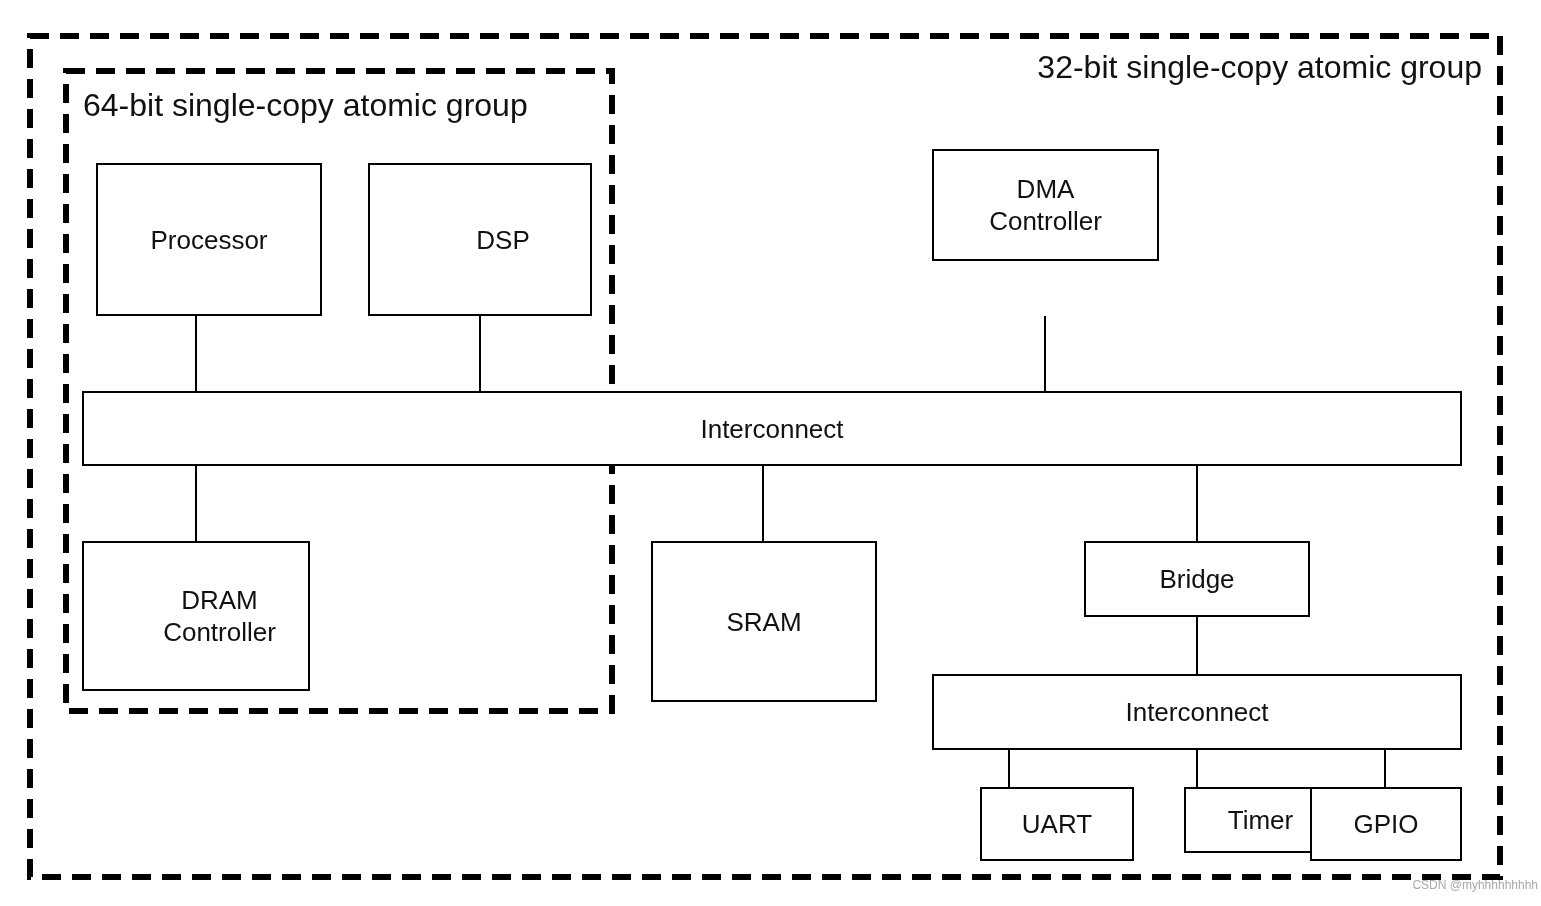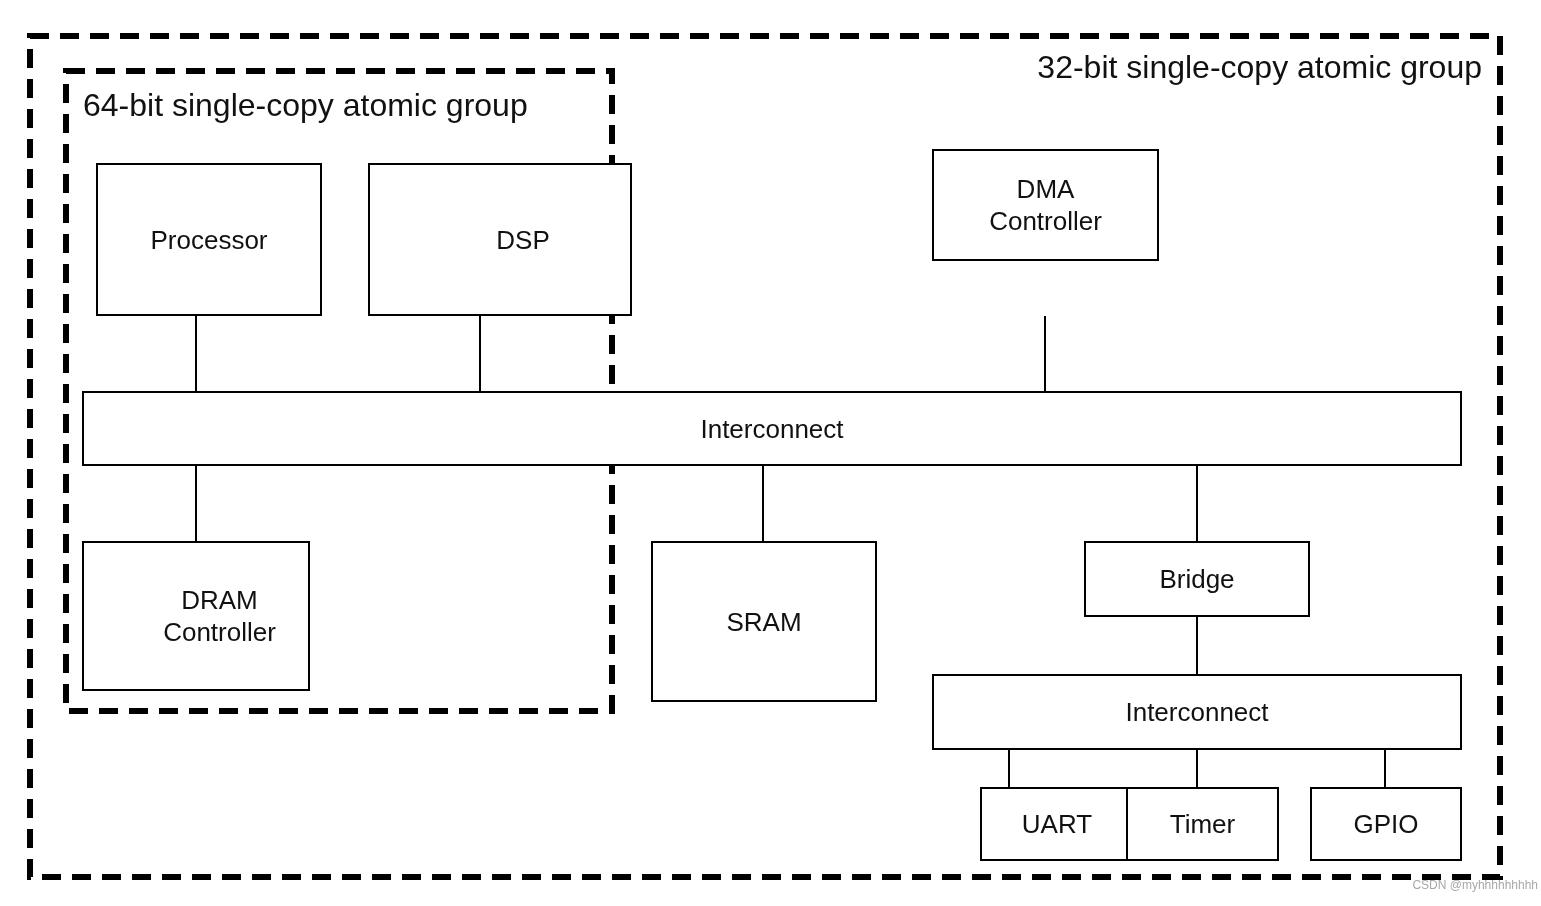"DSP" #box-dsp { width: 264px -> 224px }
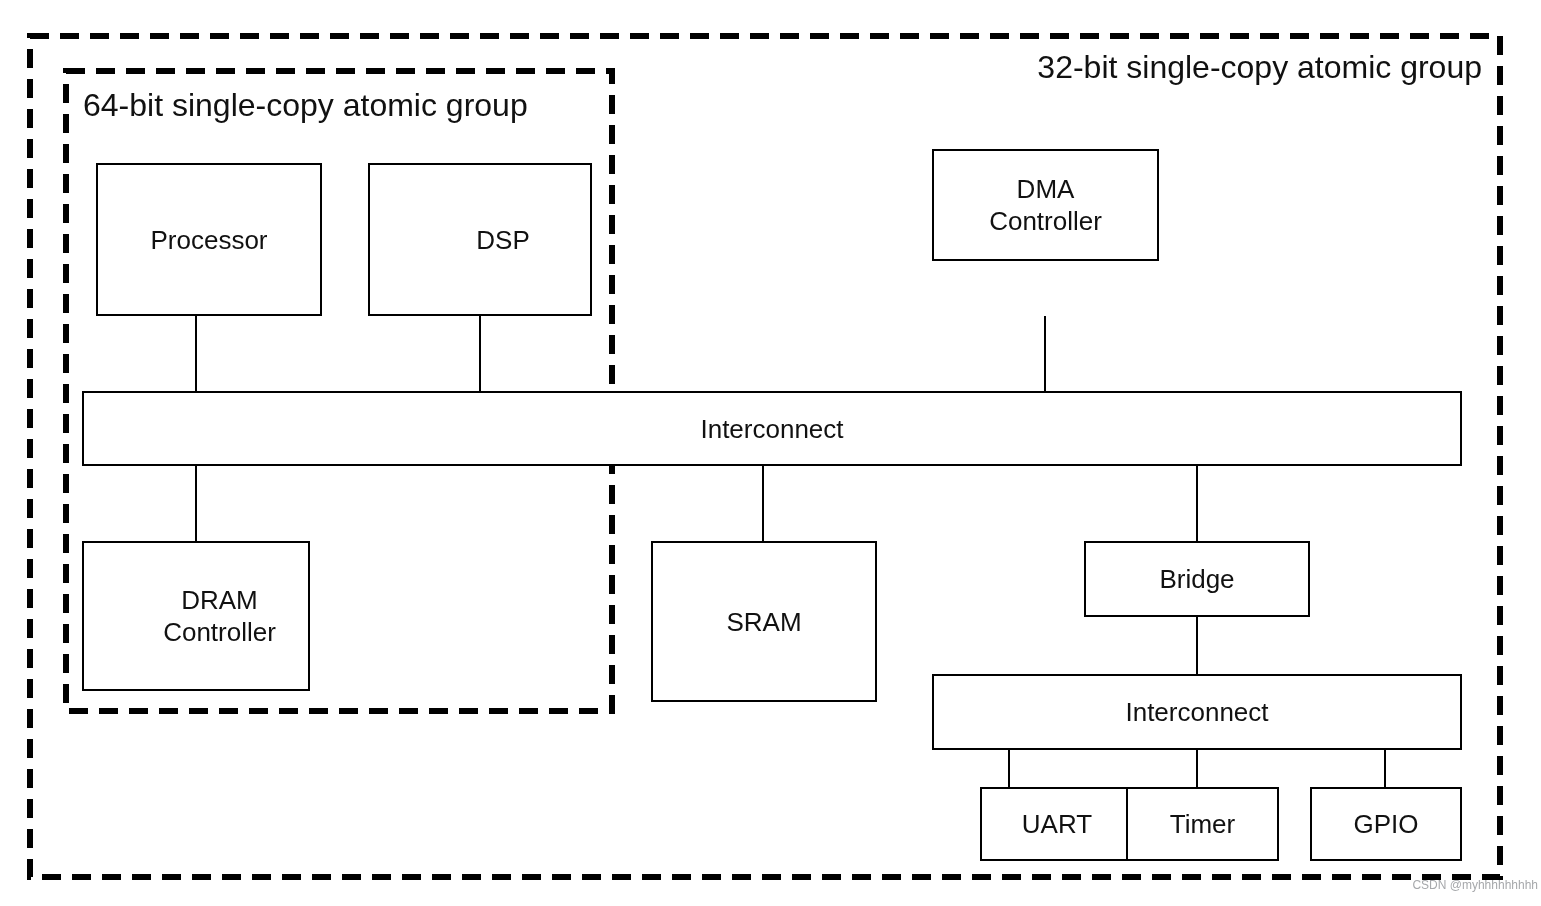"Timer" #box-timer { height: 74px -> 66px; left: 1126px -> 1184px }
